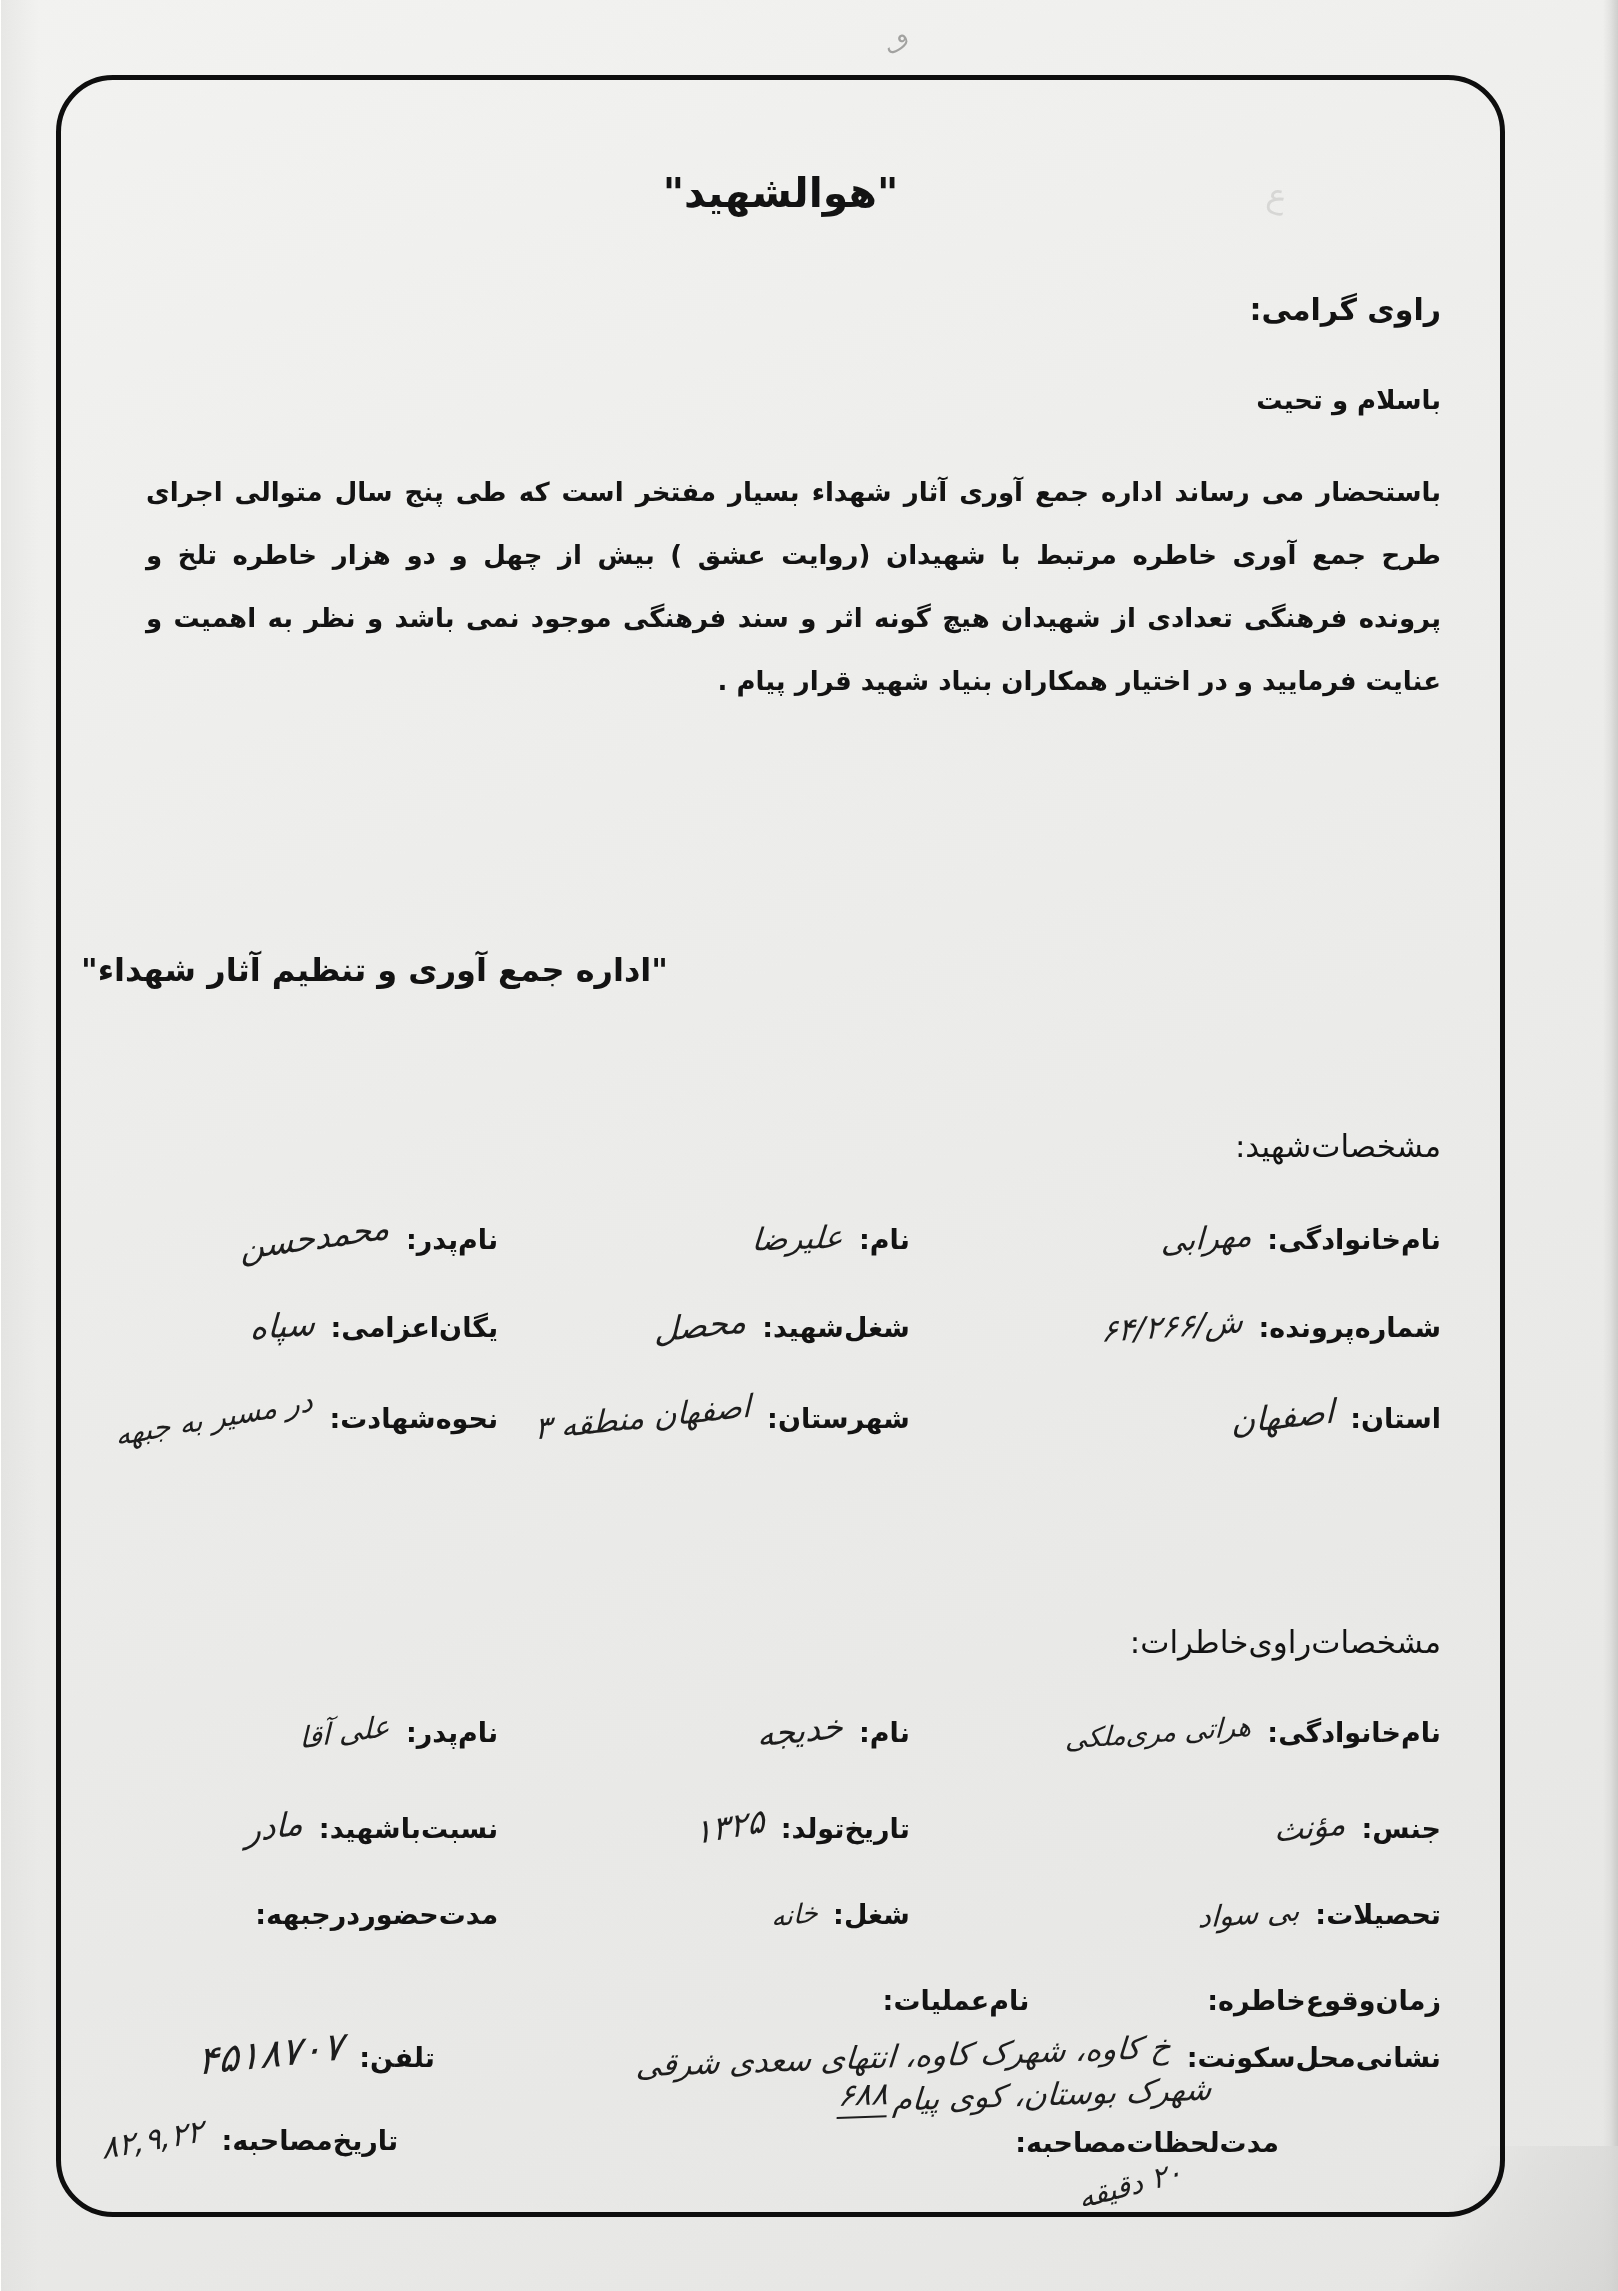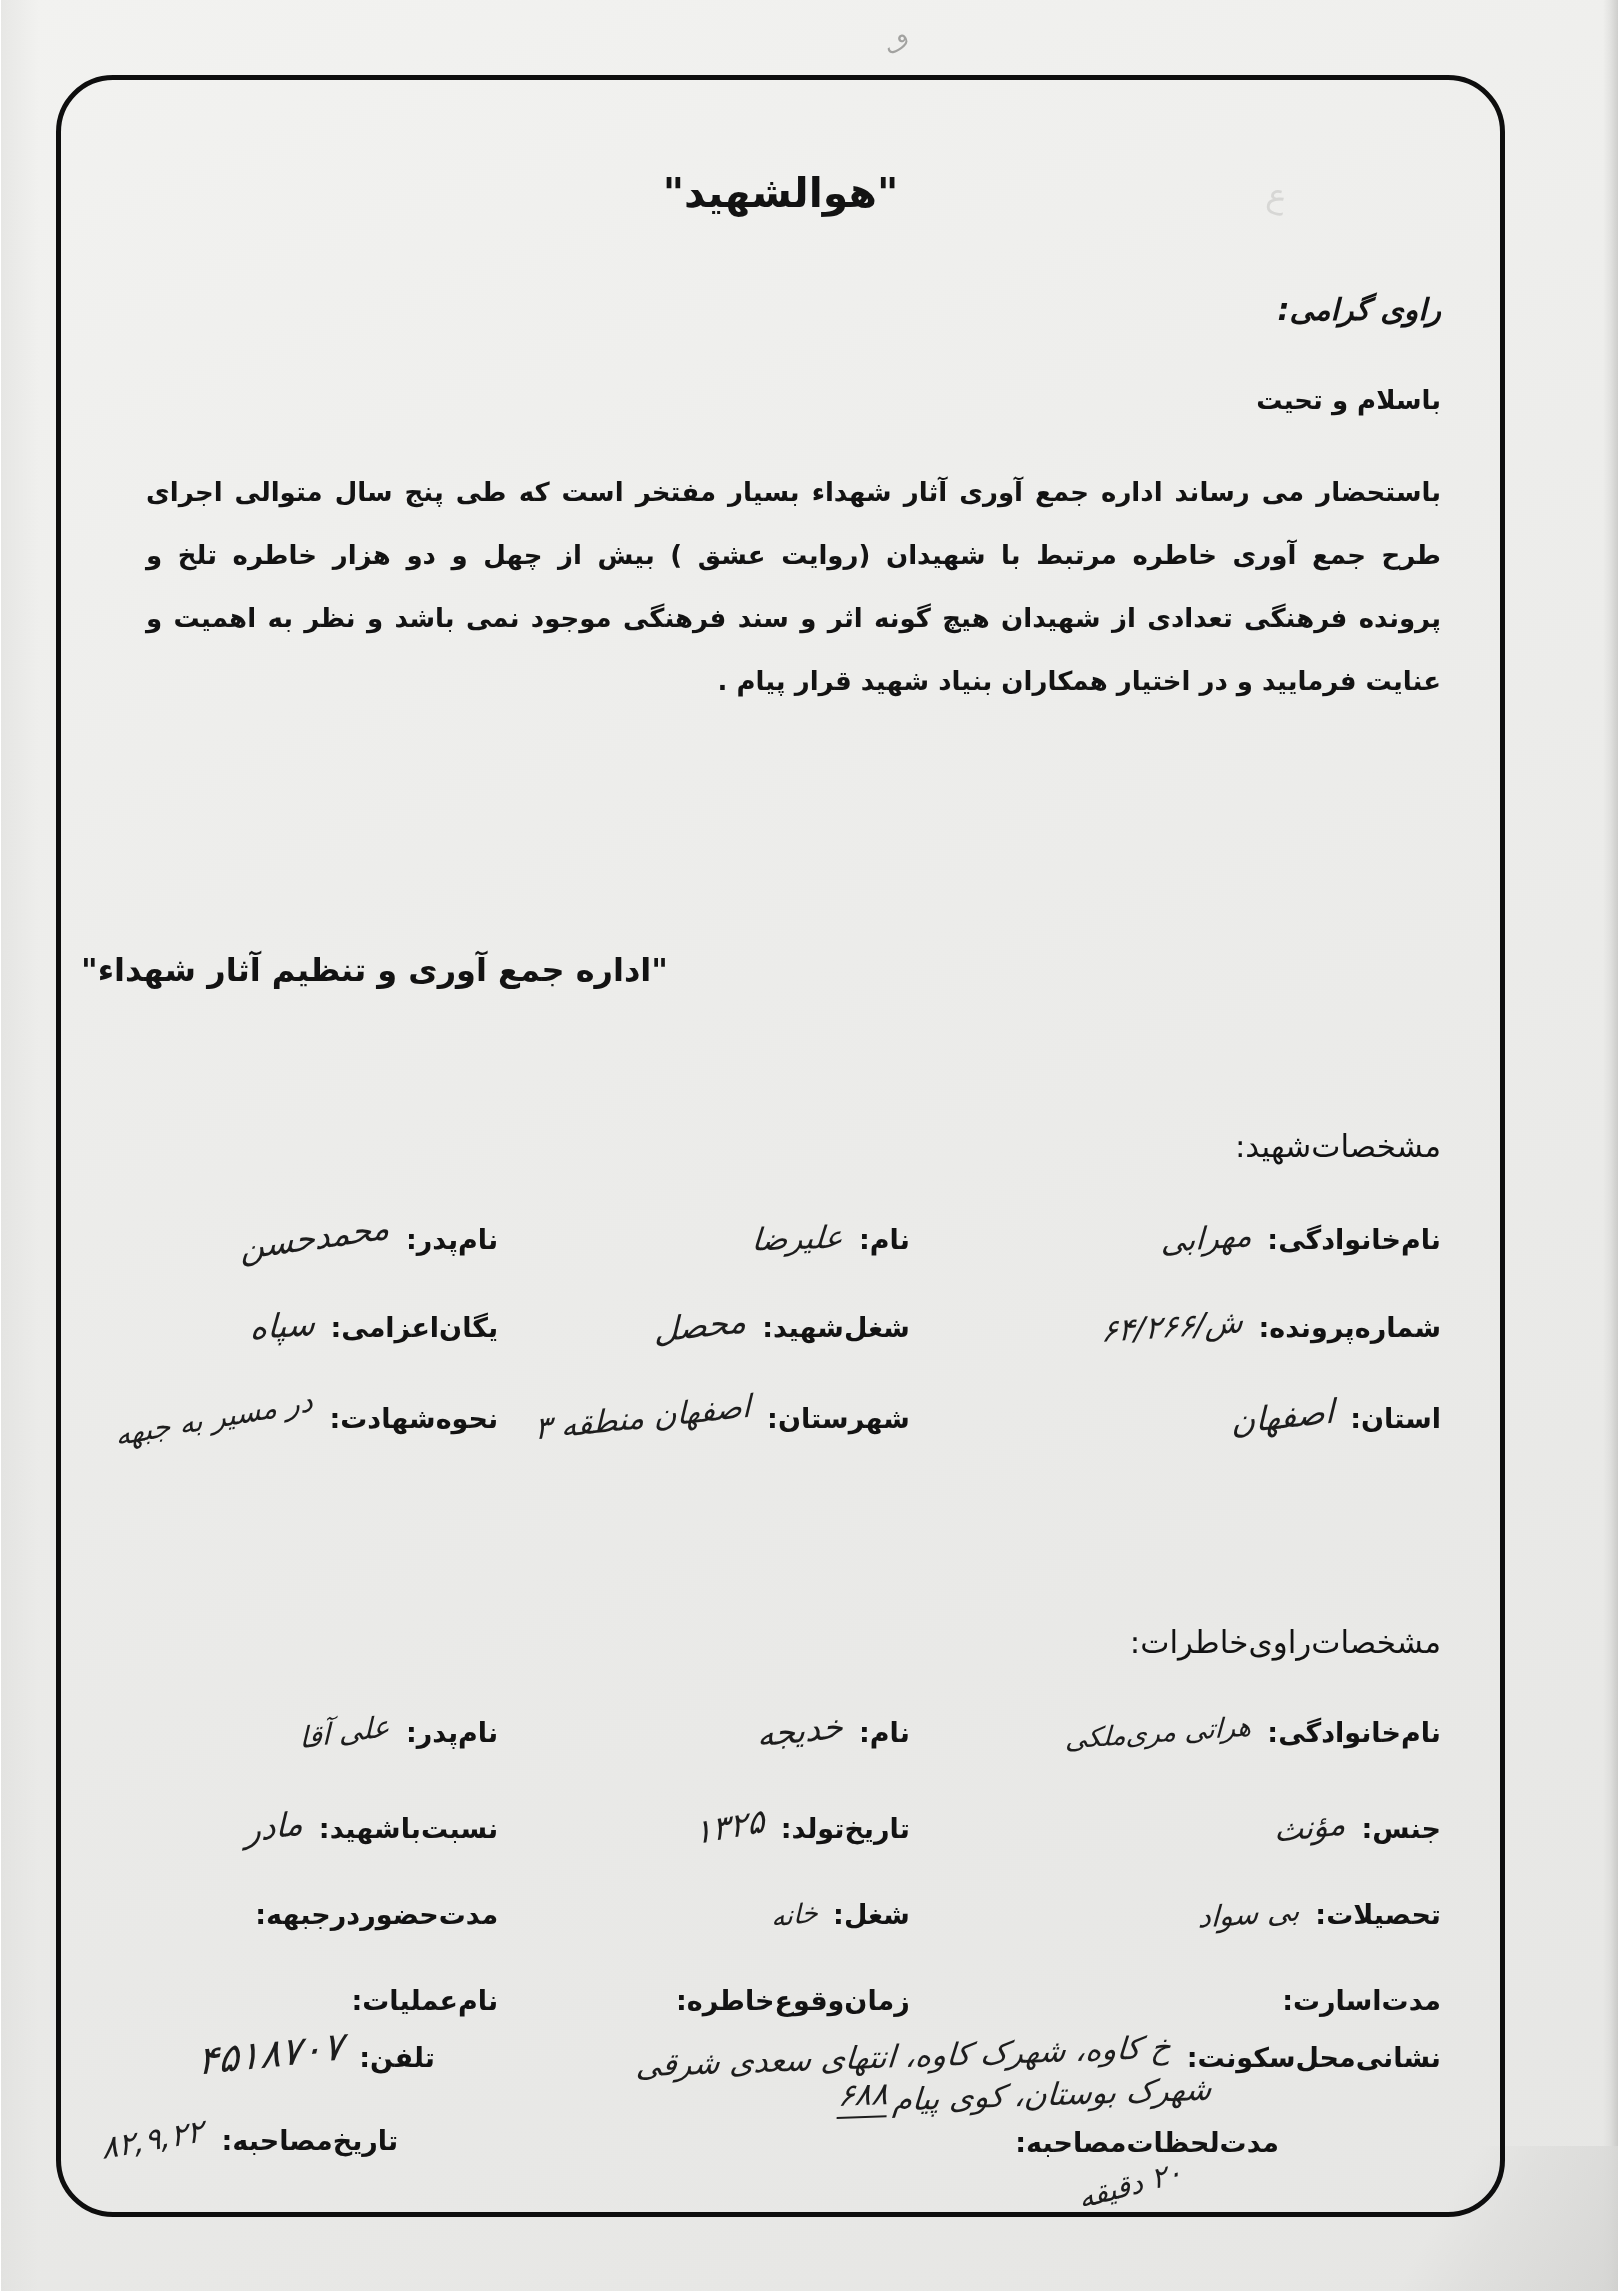"راوی گرامی:" .salut1 { font-style: italic -> none }
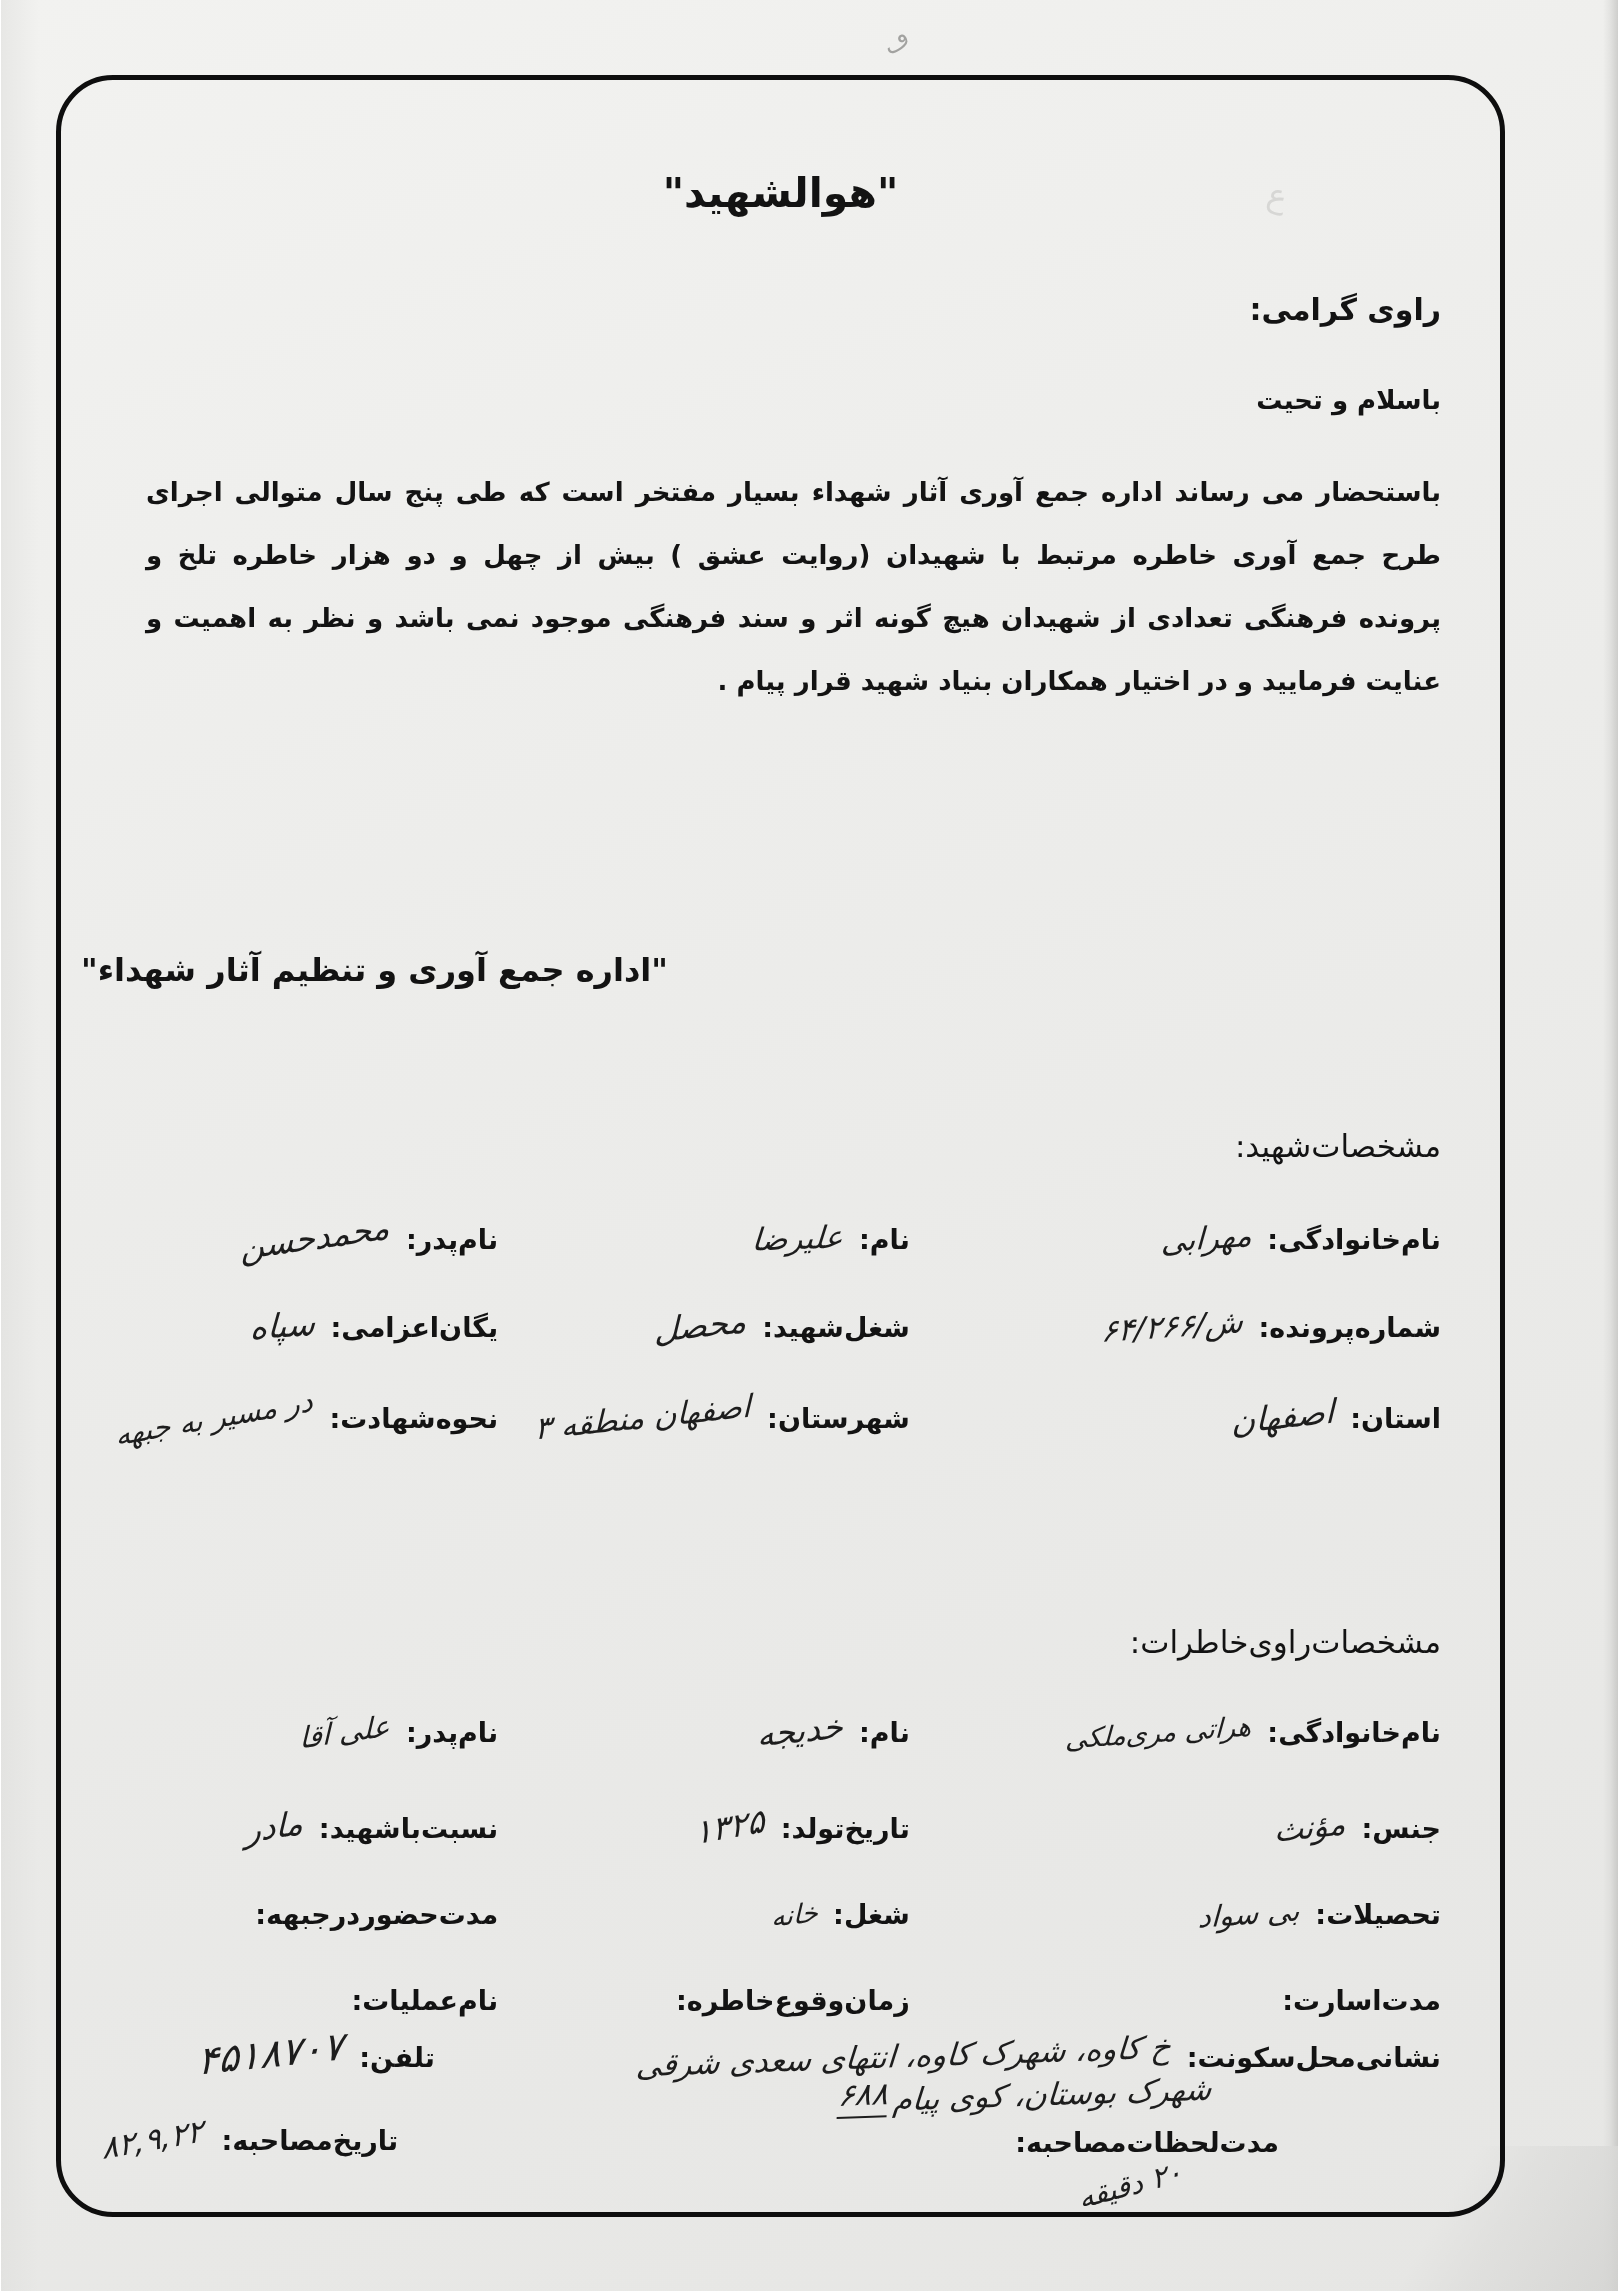"مدت‌اسارت:" div.cell { html: <div> <span>مدت‌اسارت:</span> <span></span> </div> -> none }
